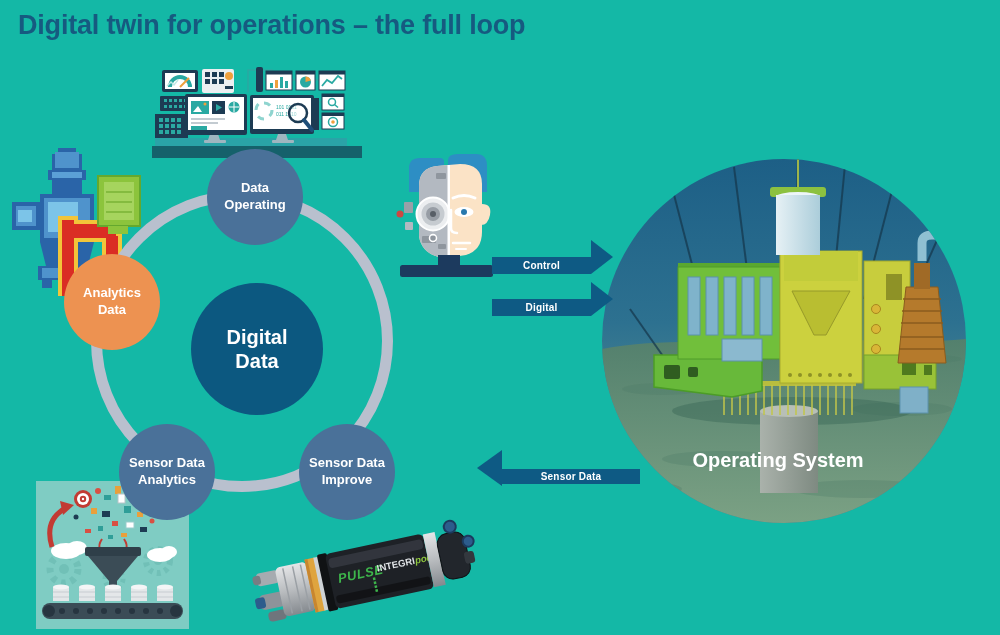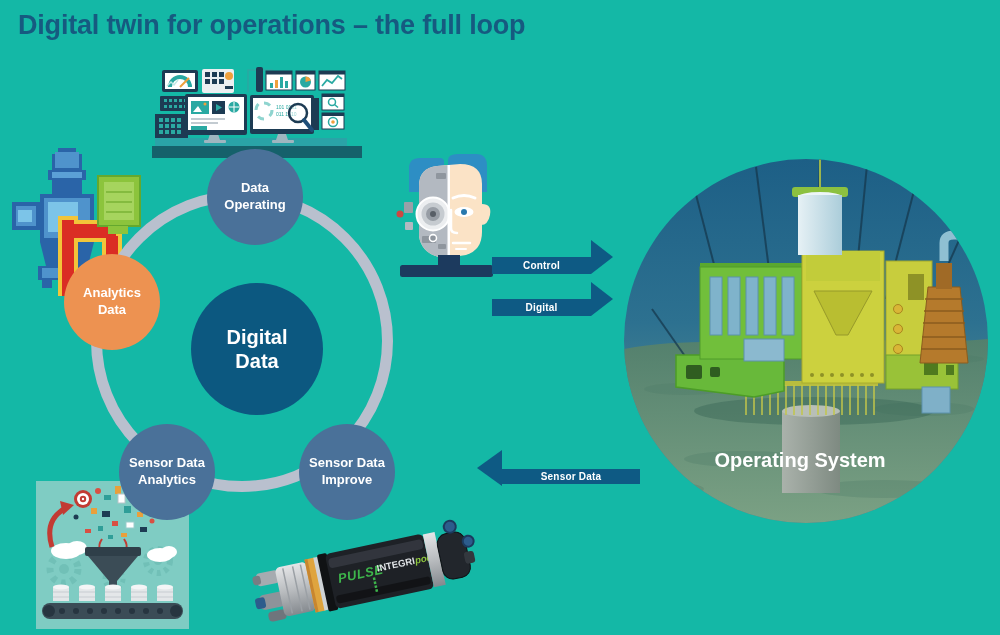"Operating System" .os-circle { left: 624px -> 602px }
